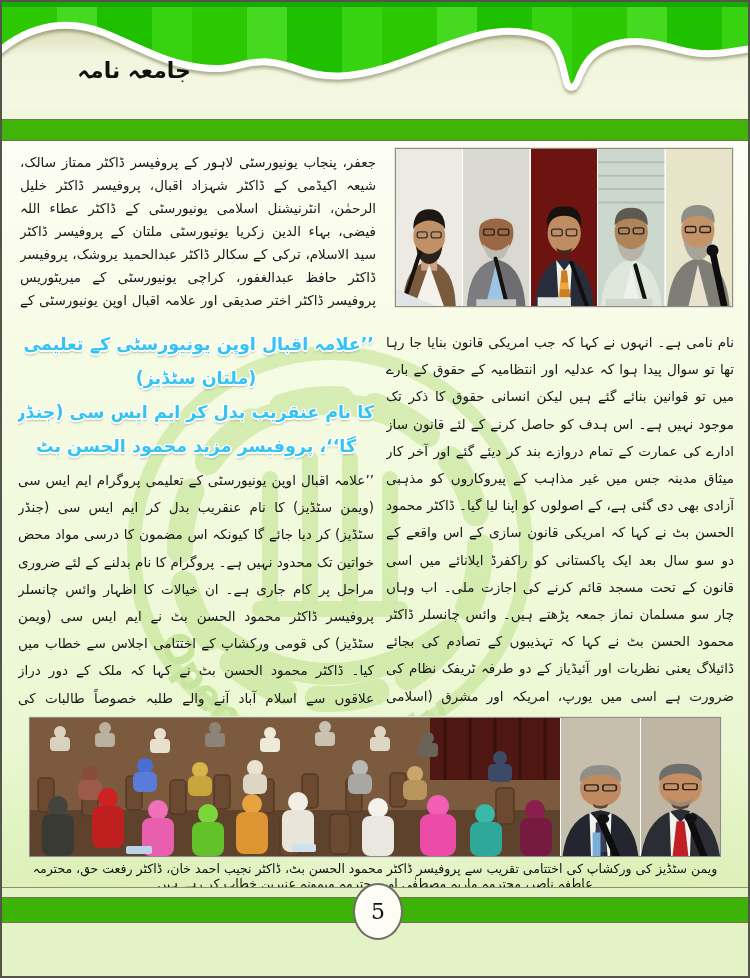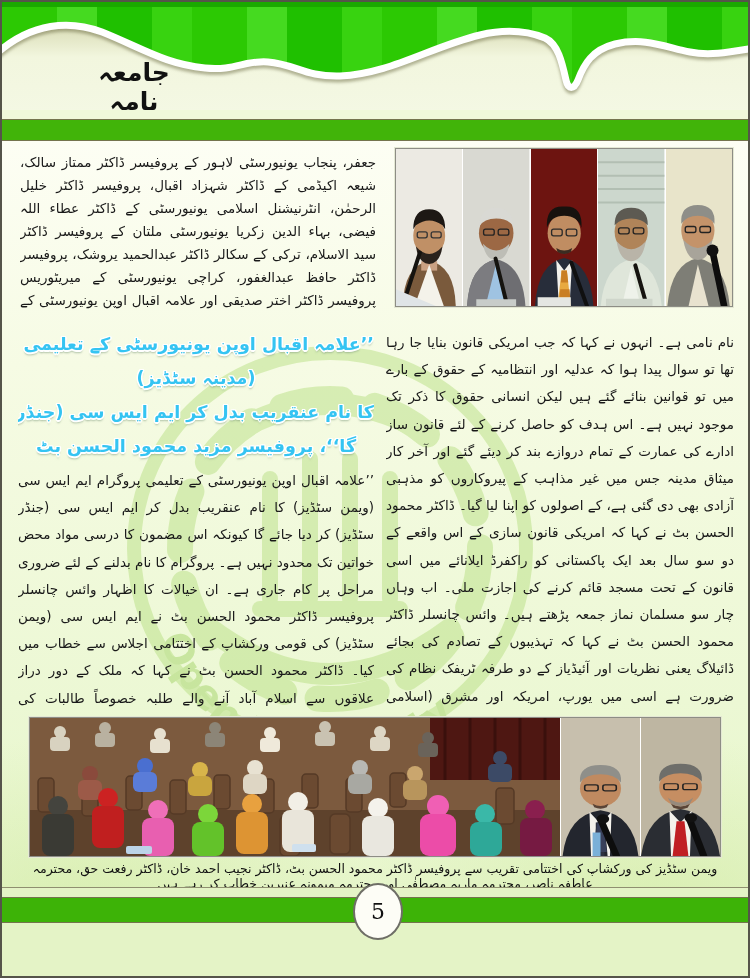"جامعہ نامہ" .masthead-title { font-size: 25px -> 22px }
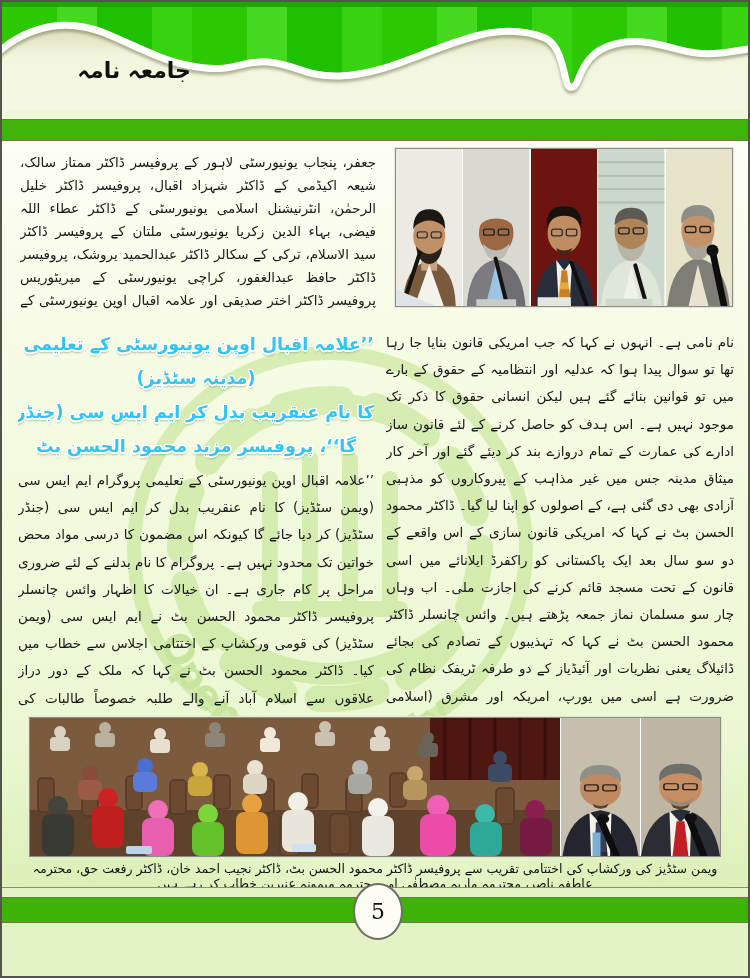"(مدینہ سٹڈیز)" div { text: مدینہ -> ملتان }
